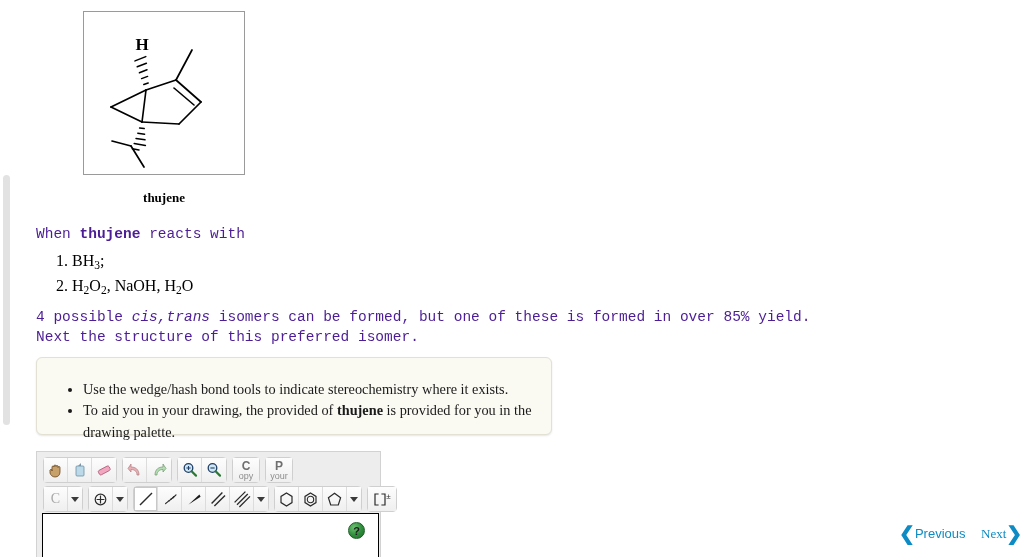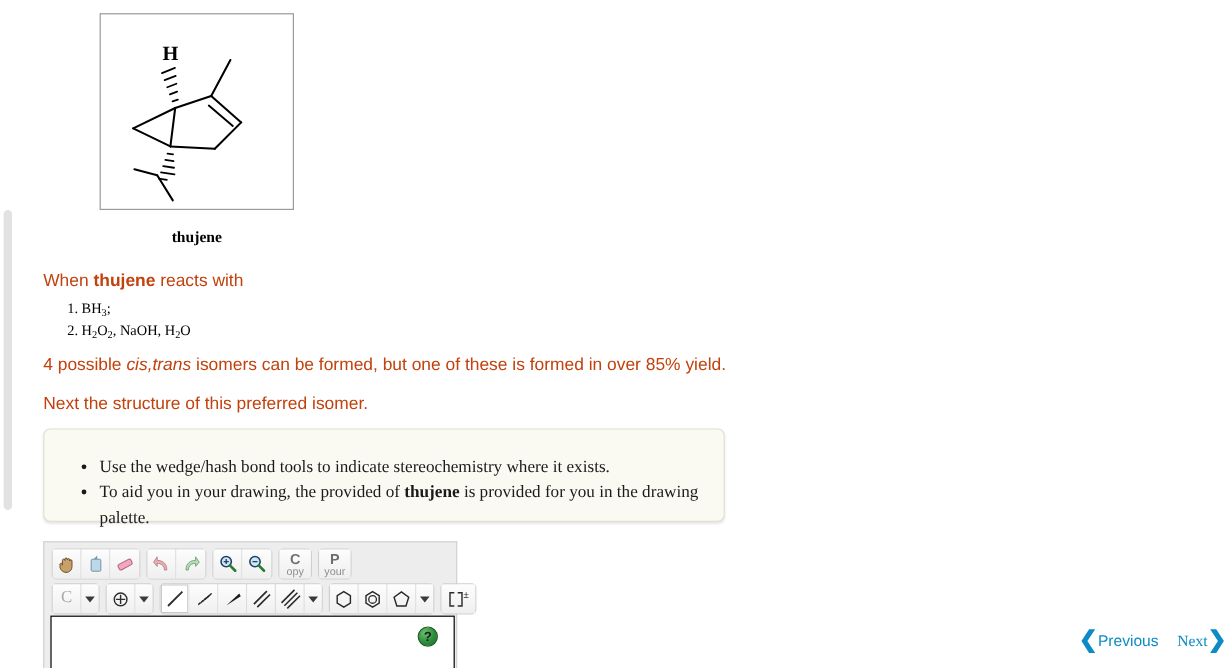"When thujene reacts with" .qtext { color: #c2410c -> #4c1d95; font-family: Liberation Sans, sans-serif -> Liberation Mono, monospace }
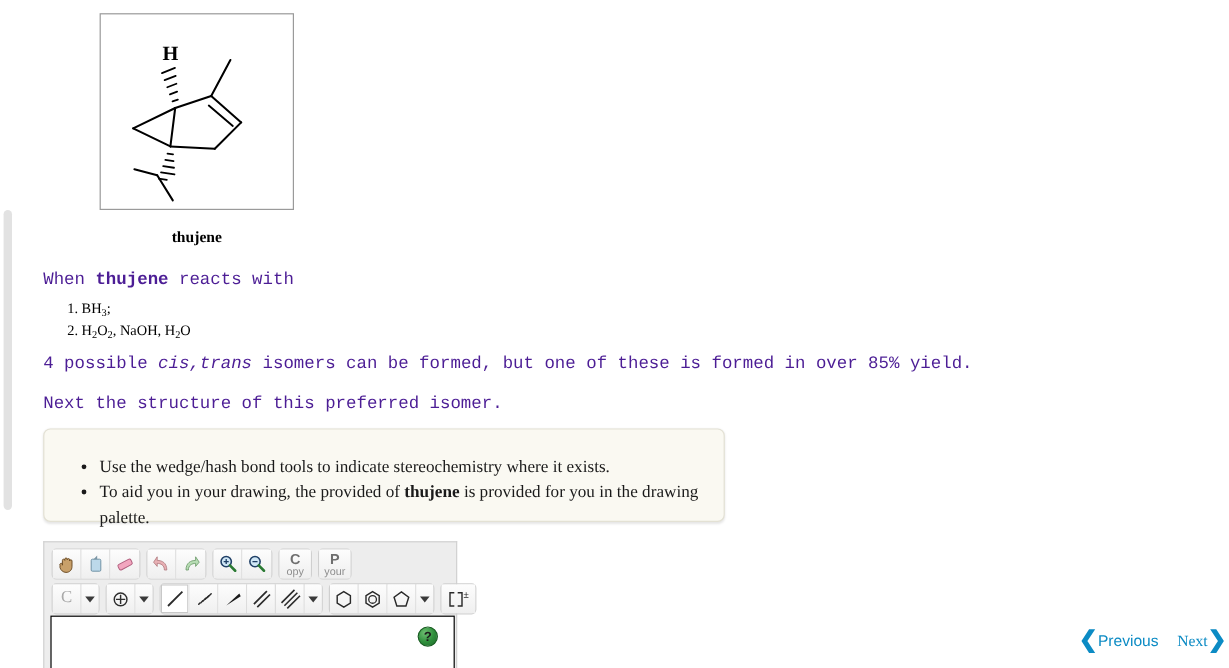"1. BH3;" .reagents { font-size: 12px -> 16px }
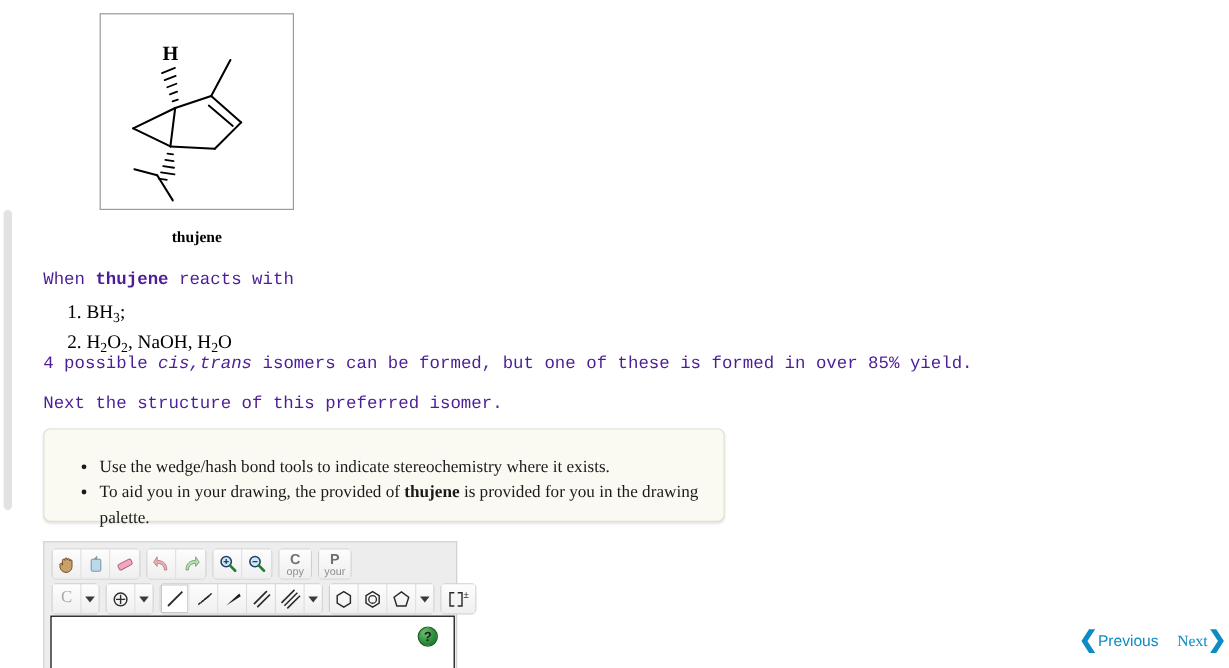"4 possible cis,trans isomers can" .line-isomers { top: 295px -> 308px }
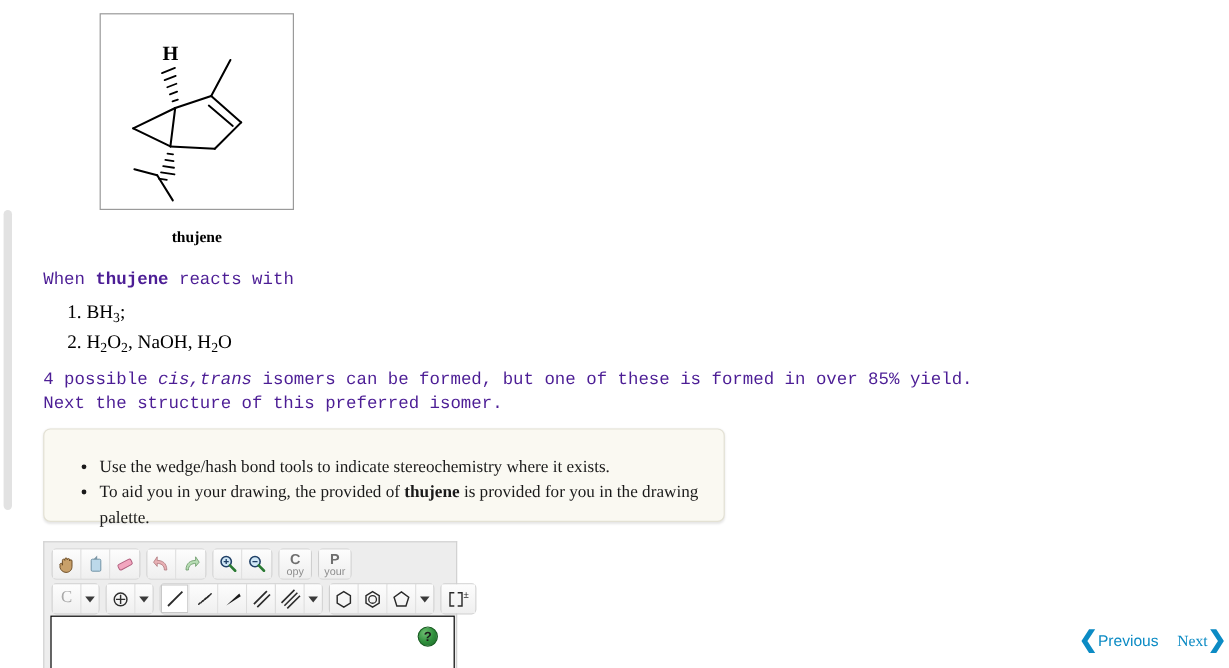"Use the wedge/hash bond tools" .hintbox { width: 568px -> 516px }
